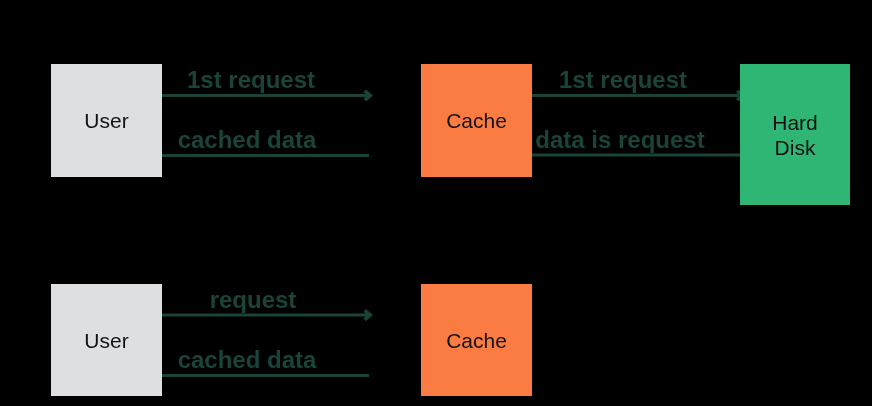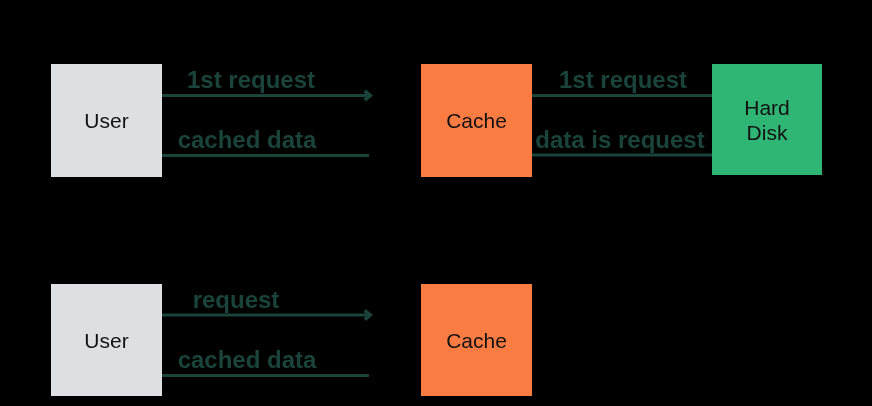"Hard" #node-disk-1 { height: 111px -> 141px; left: 712px -> 740px }
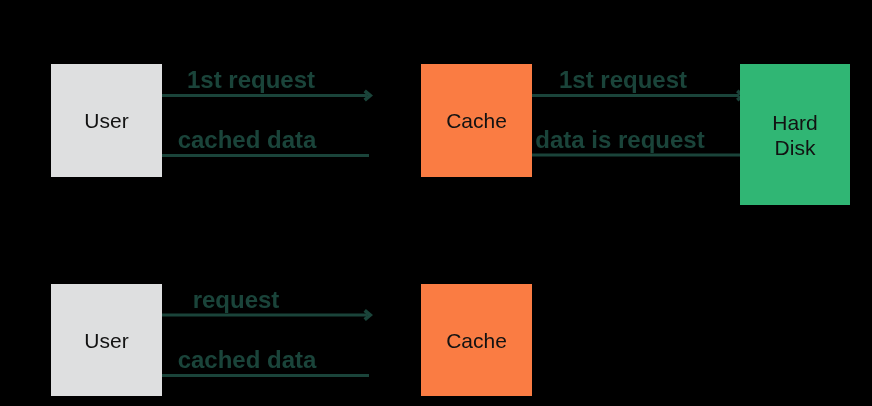"request" #flow-label-5 { left: 236px -> 253px }
